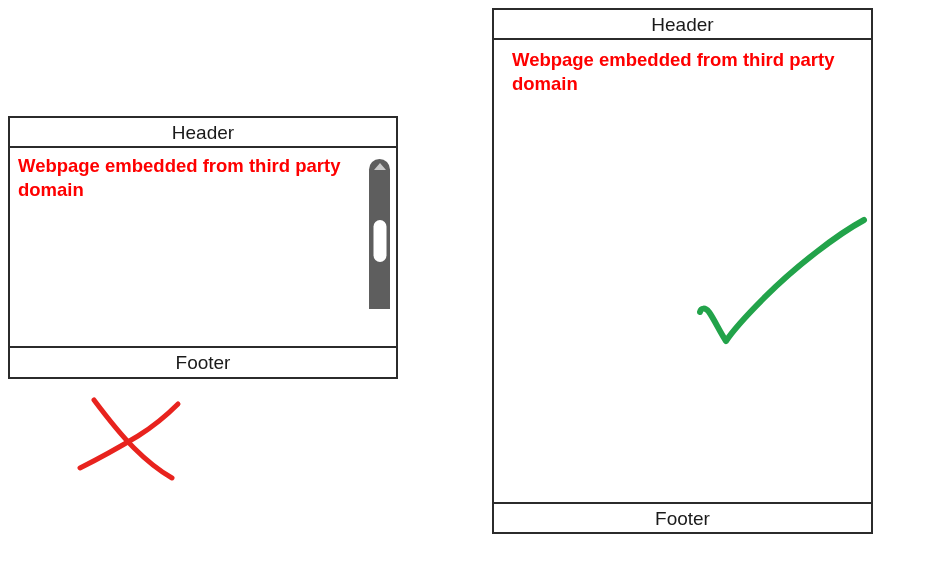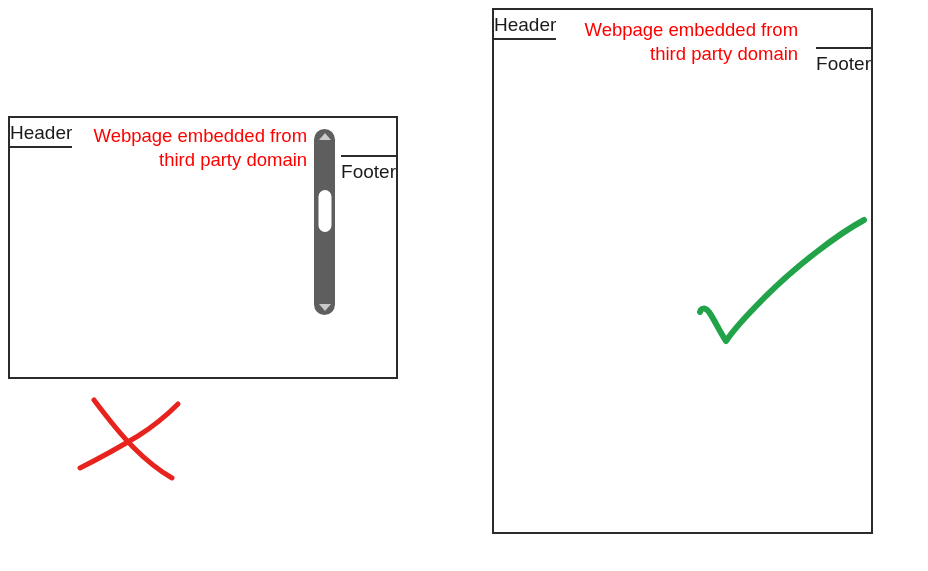"Header" .panel { flex-direction: none -> column }
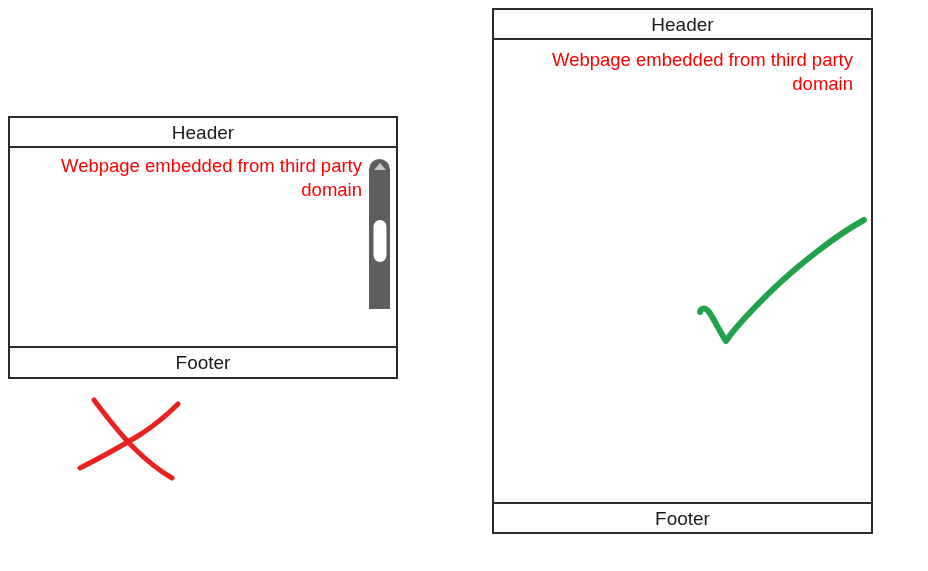"Webpage embedded from third party" .embed-note { font-weight: normal -> bold; text-align: right -> left }
